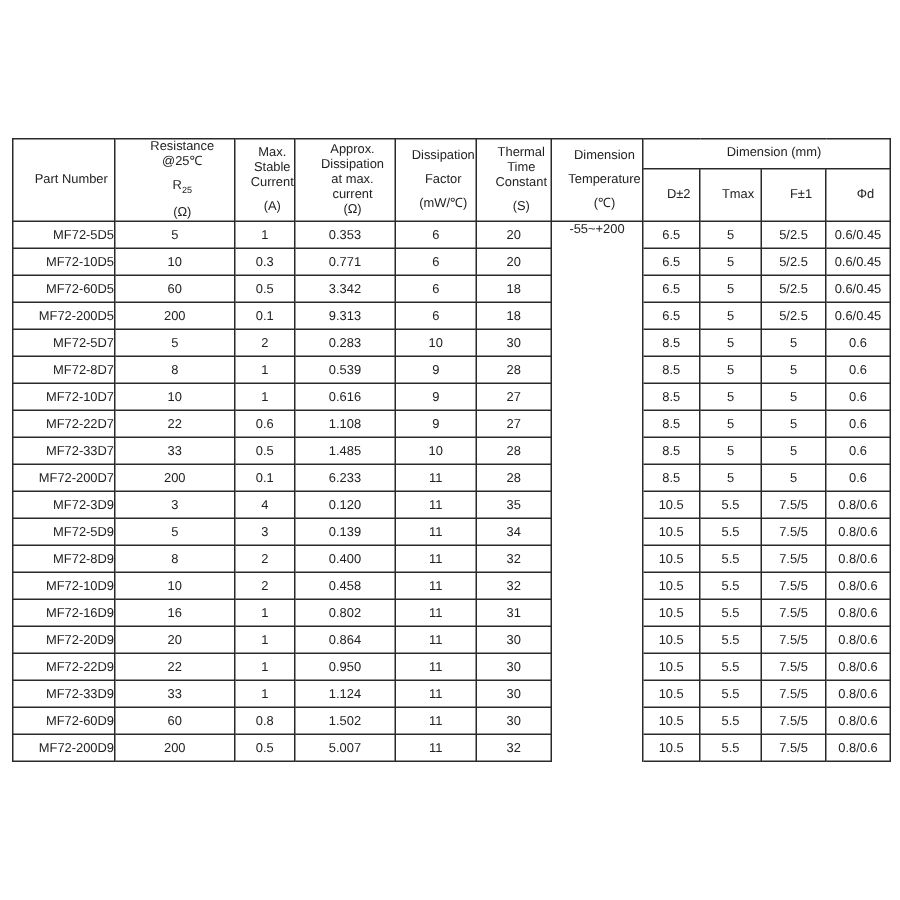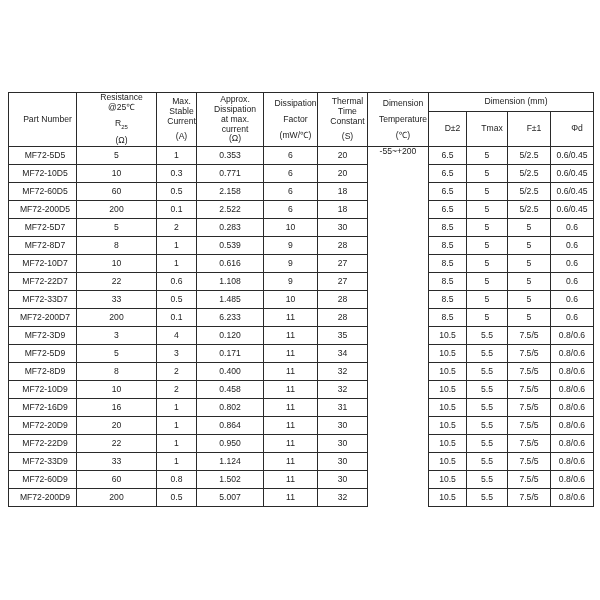"MF72-5D5" .tbl td.pn { text-align: center -> right }
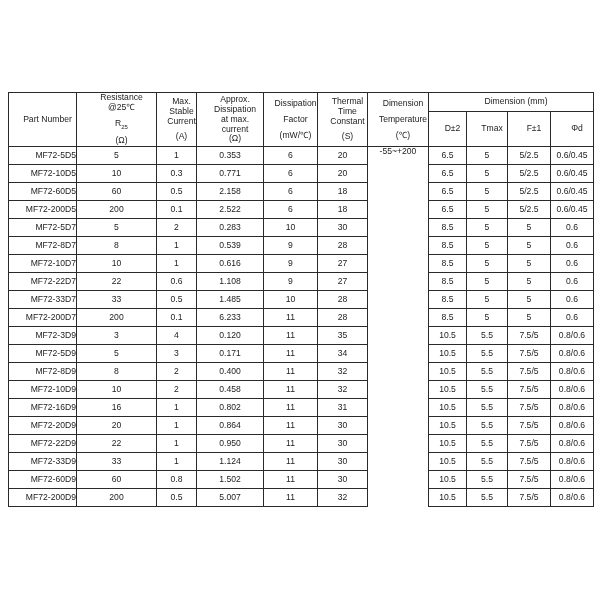"2.158" td { text: 2.158 -> 3.342 }
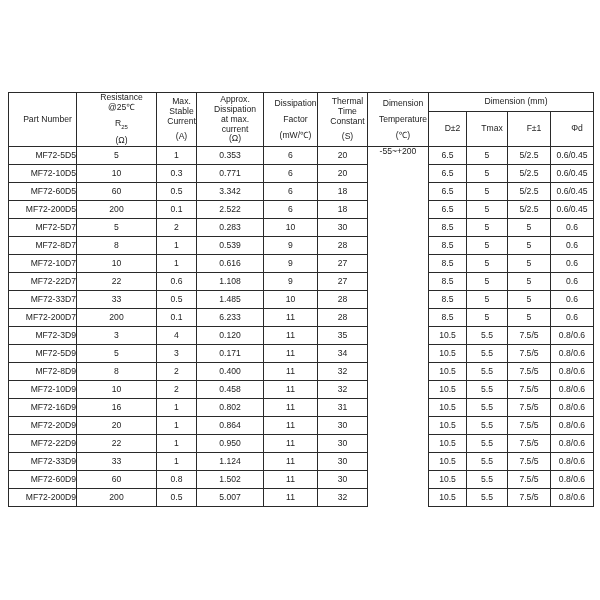"2.522" td { text: 2.522 -> 9.313 }
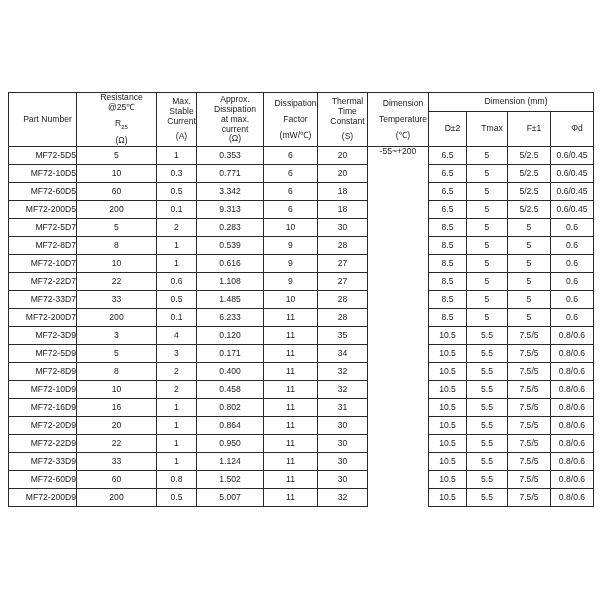"0.171" td { text: 0.171 -> 0.139 }
